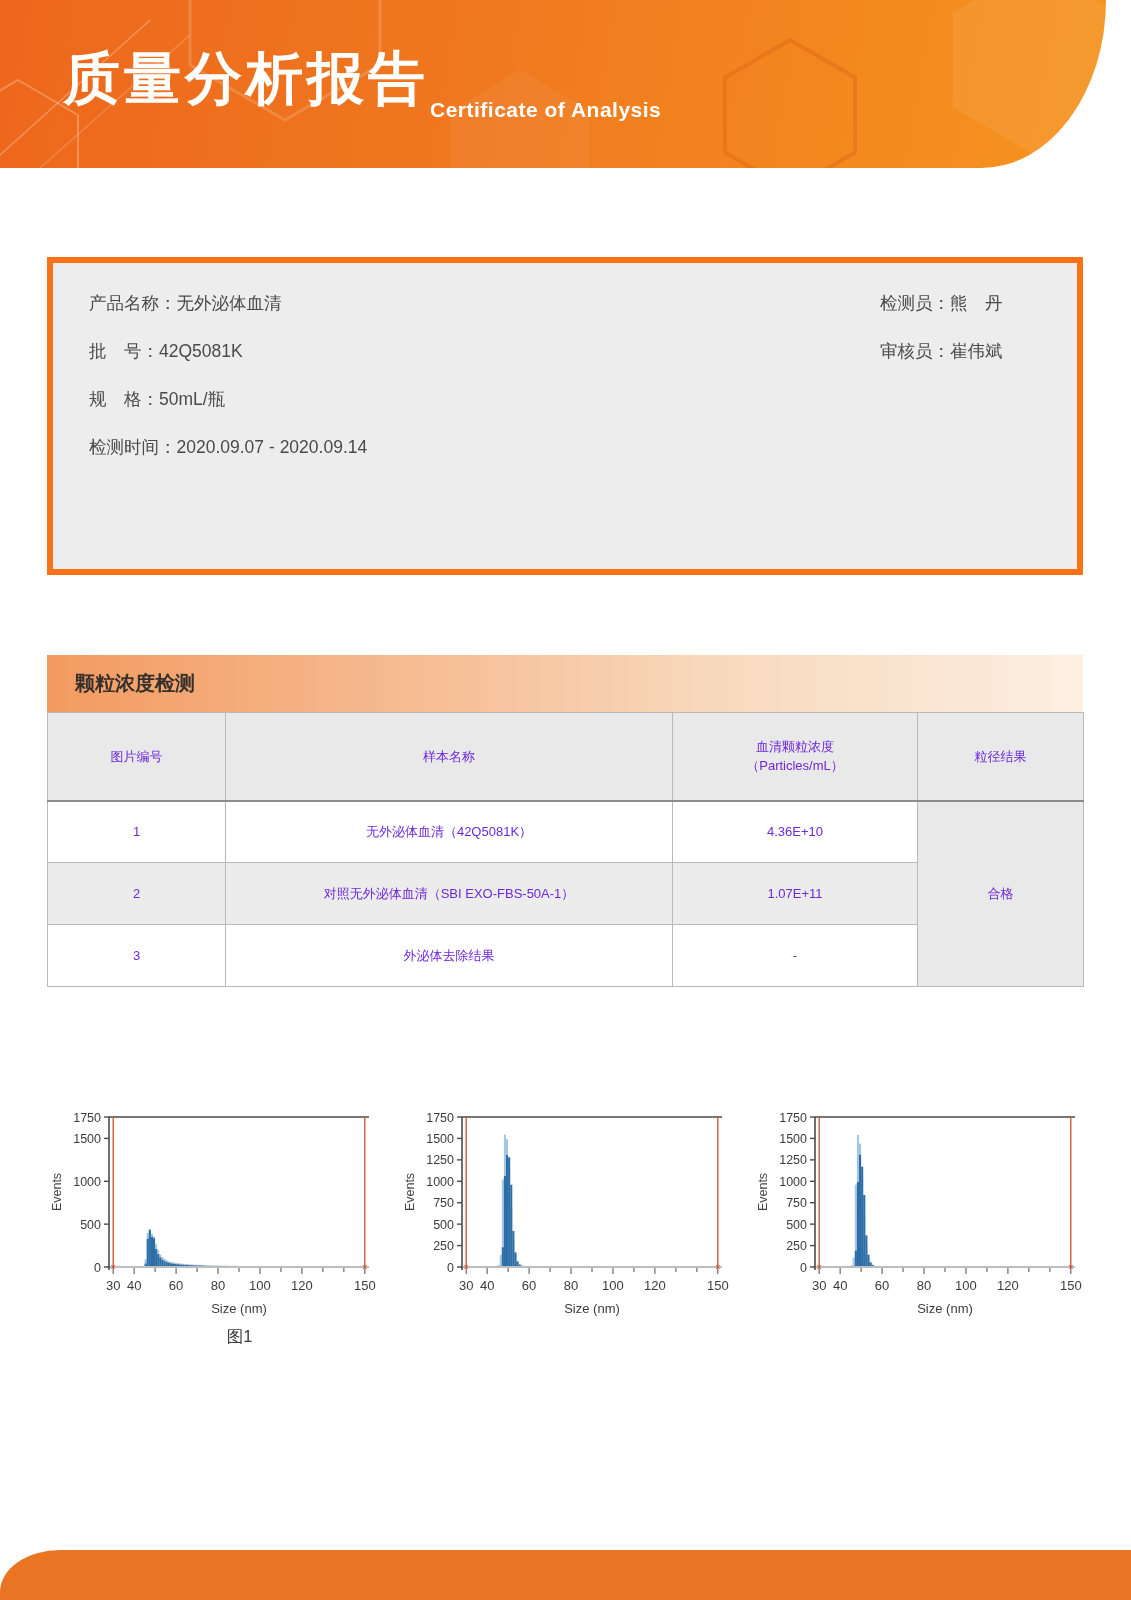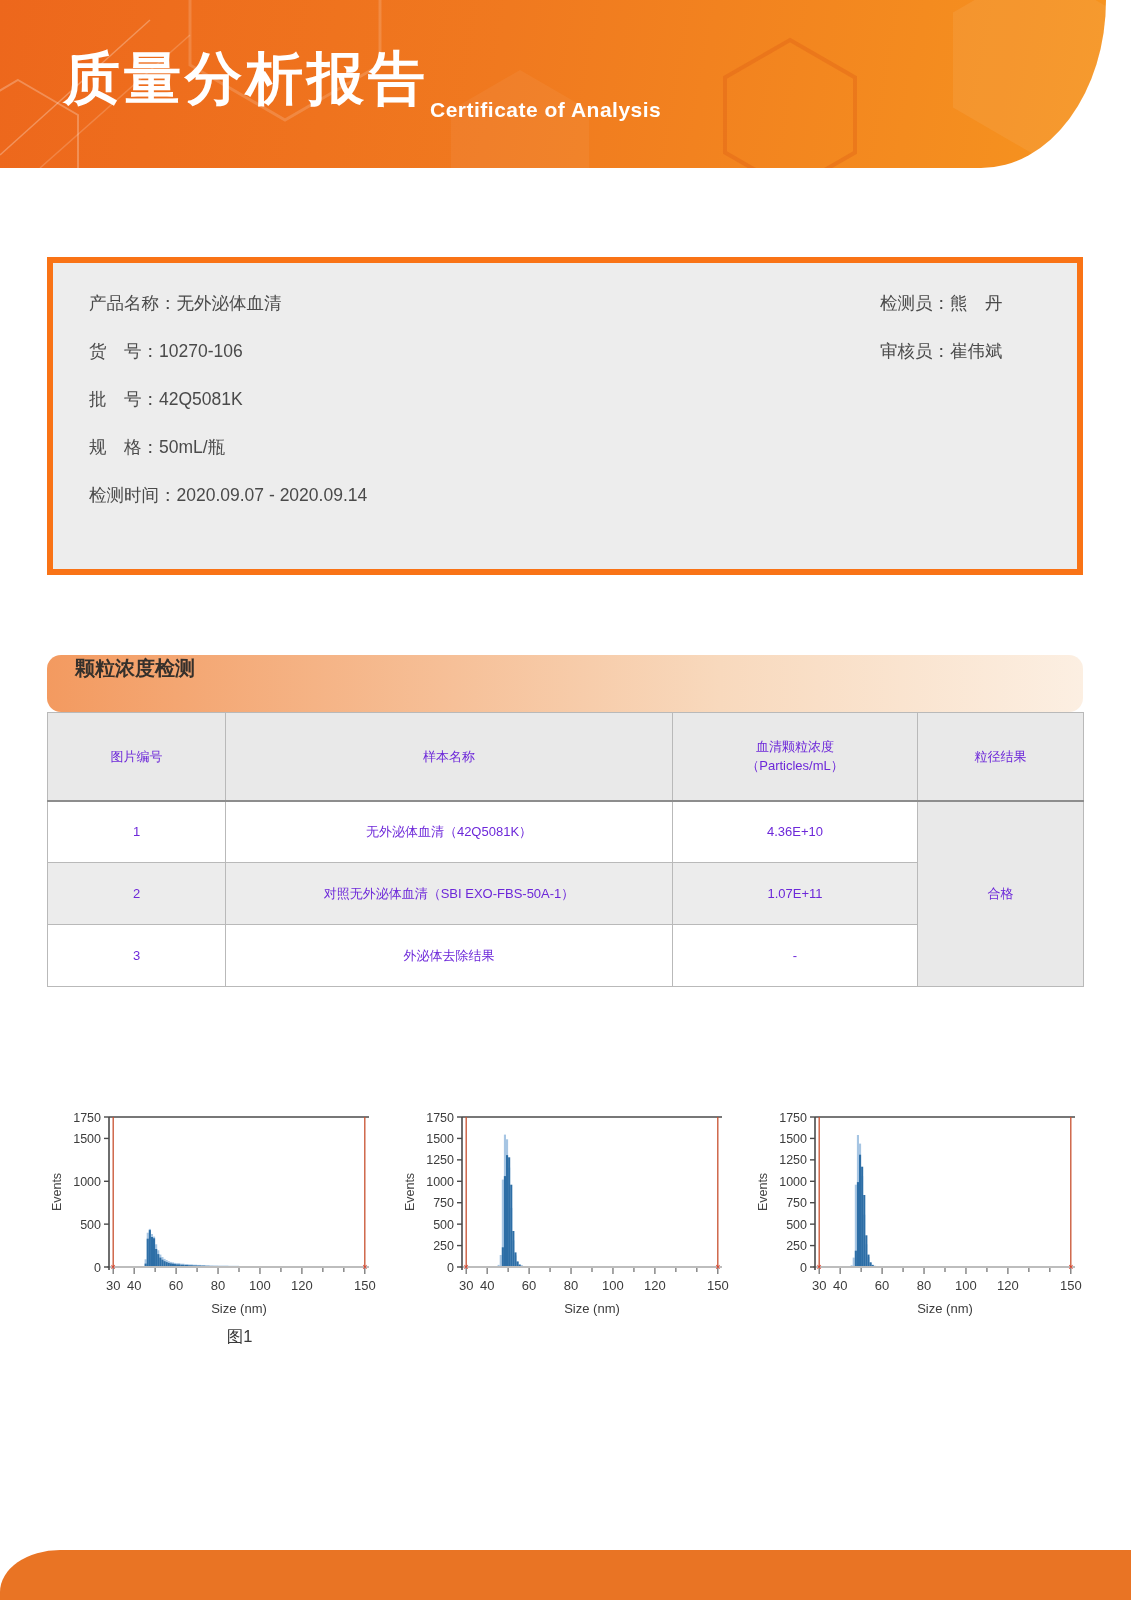"货 号：" div.info-row { html: <div> <span>货 号：</span><span>10270-106</span> </div> -> none }
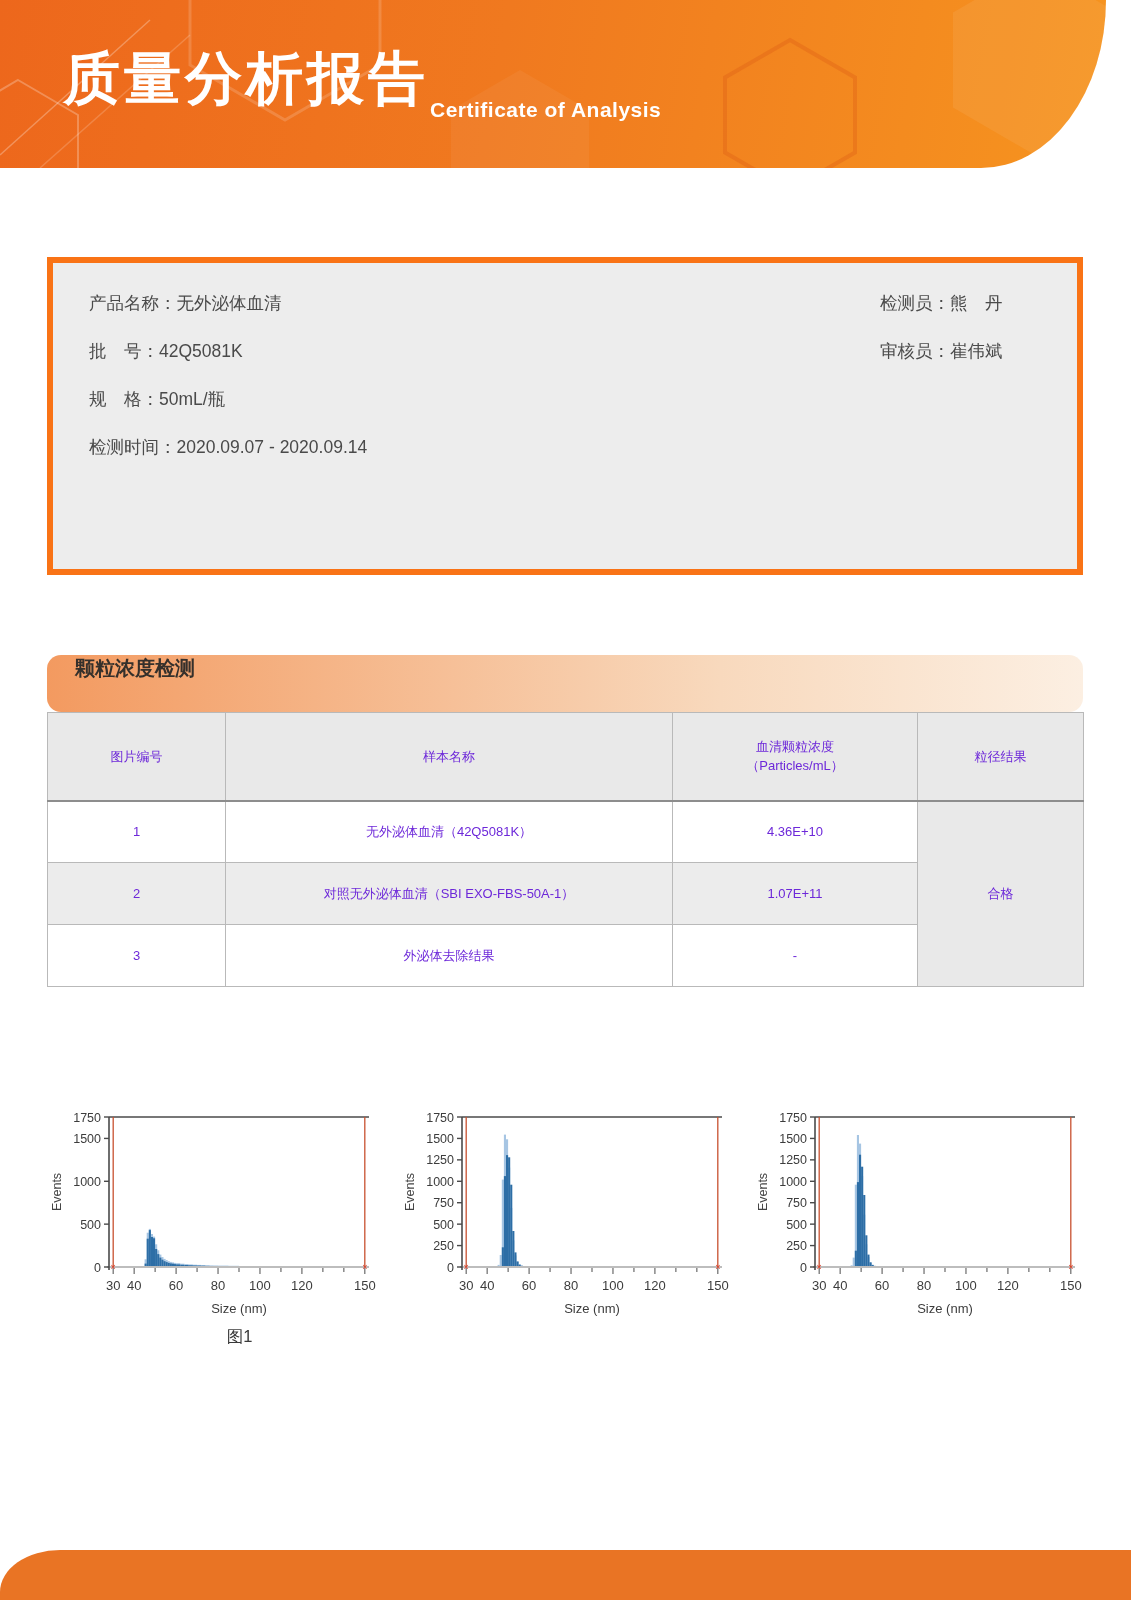"颗粒浓度检测" .section-bar { align-items: flex-start -> center; border-radius: 14px -> none }
